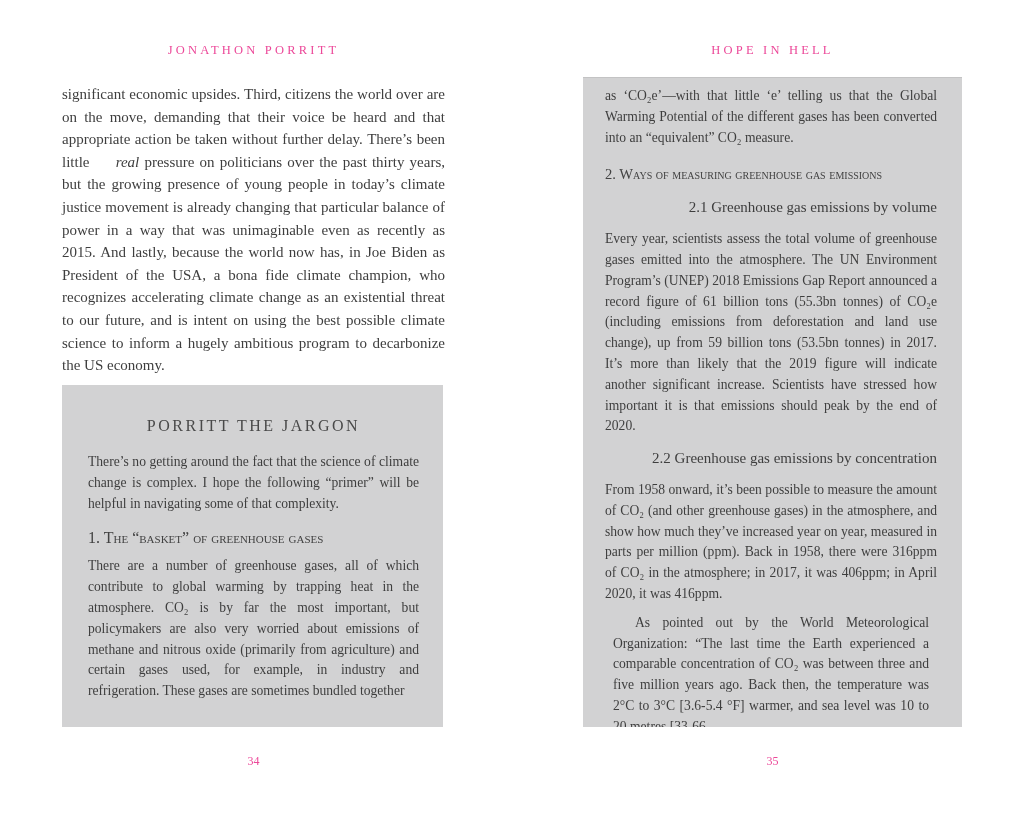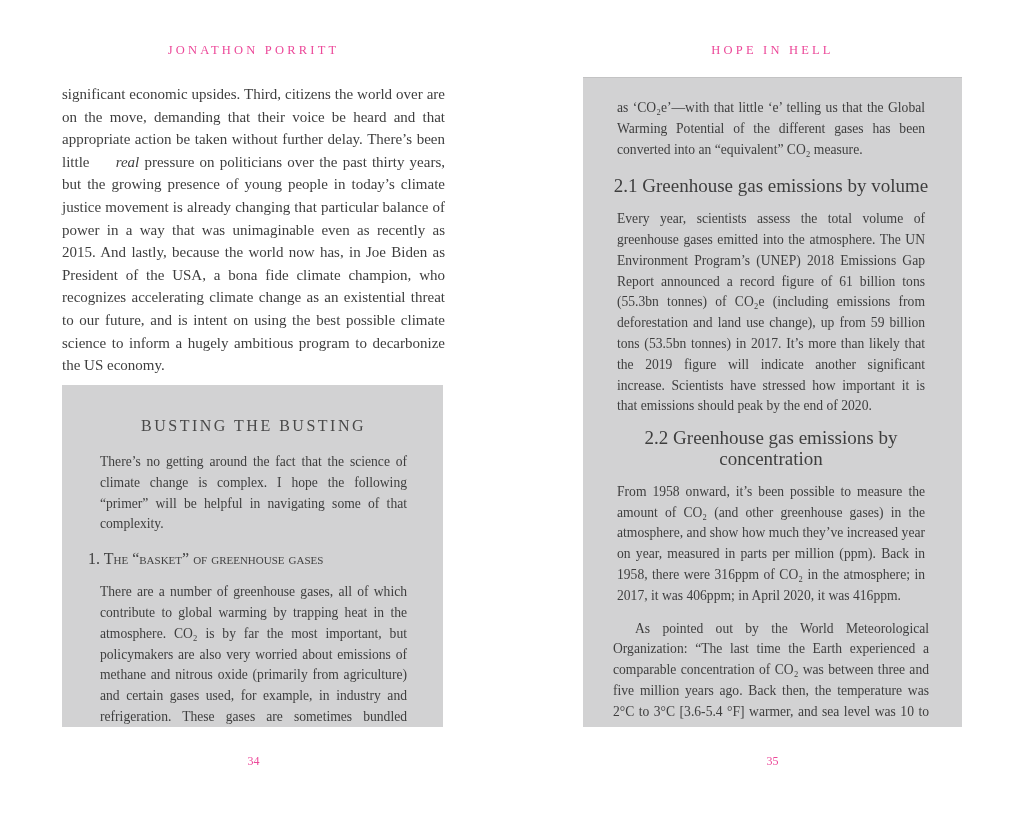"as ‘CO₂e’—with that little ‘e’" .box-para { margin: 12px -> 0 }
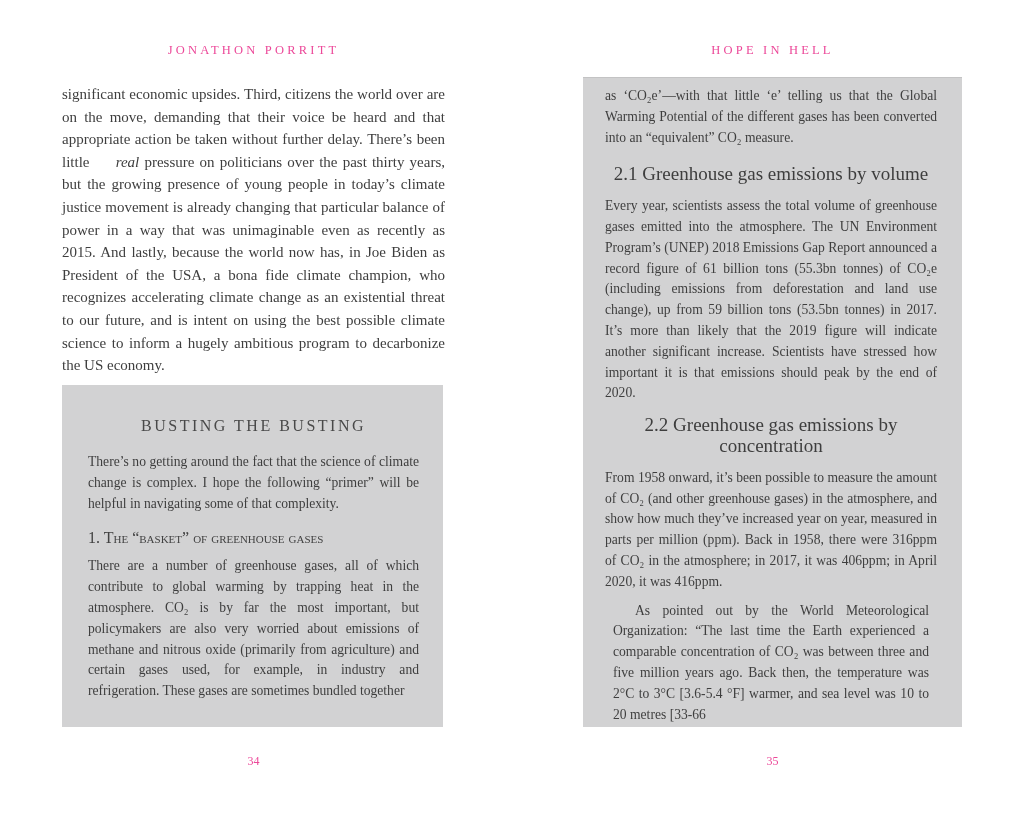"2. Ways of measuring greenhouse" h3.sc-heading { html: none -> <h3>2. Ways of measuring greenhouse gas emissions</h3> }
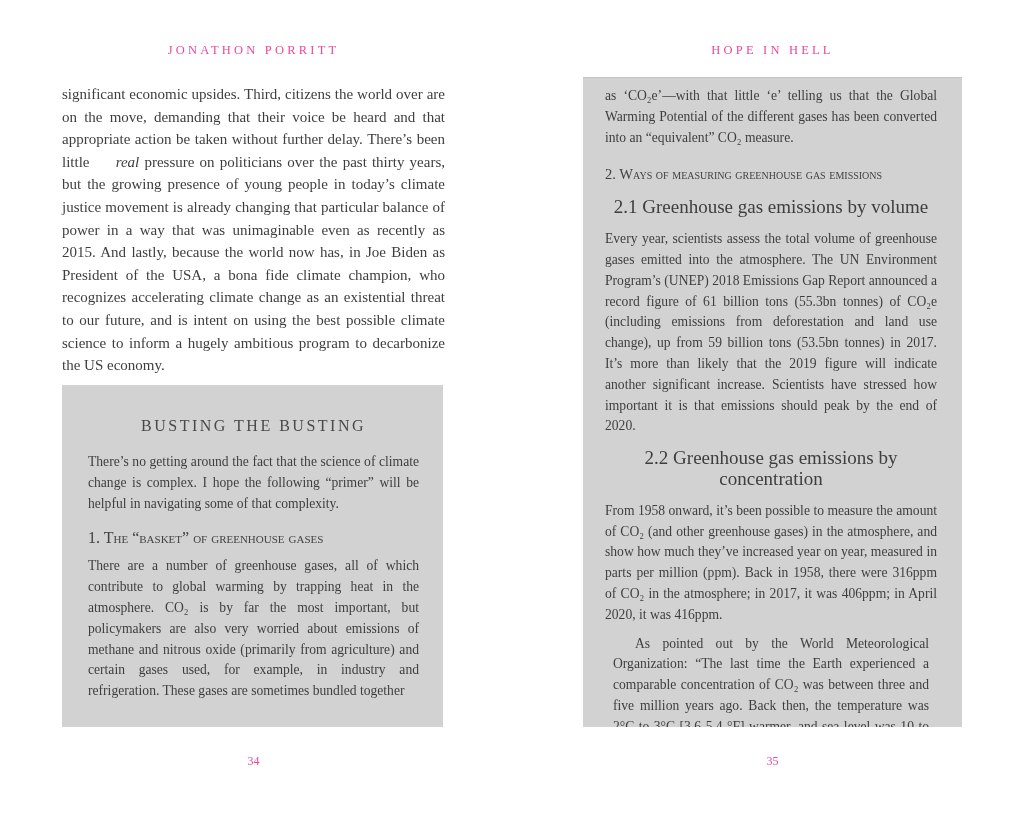"2.1 Greenhouse gas emissions by" .subheading { font-size: 19px -> 15px; text-align: center -> right }
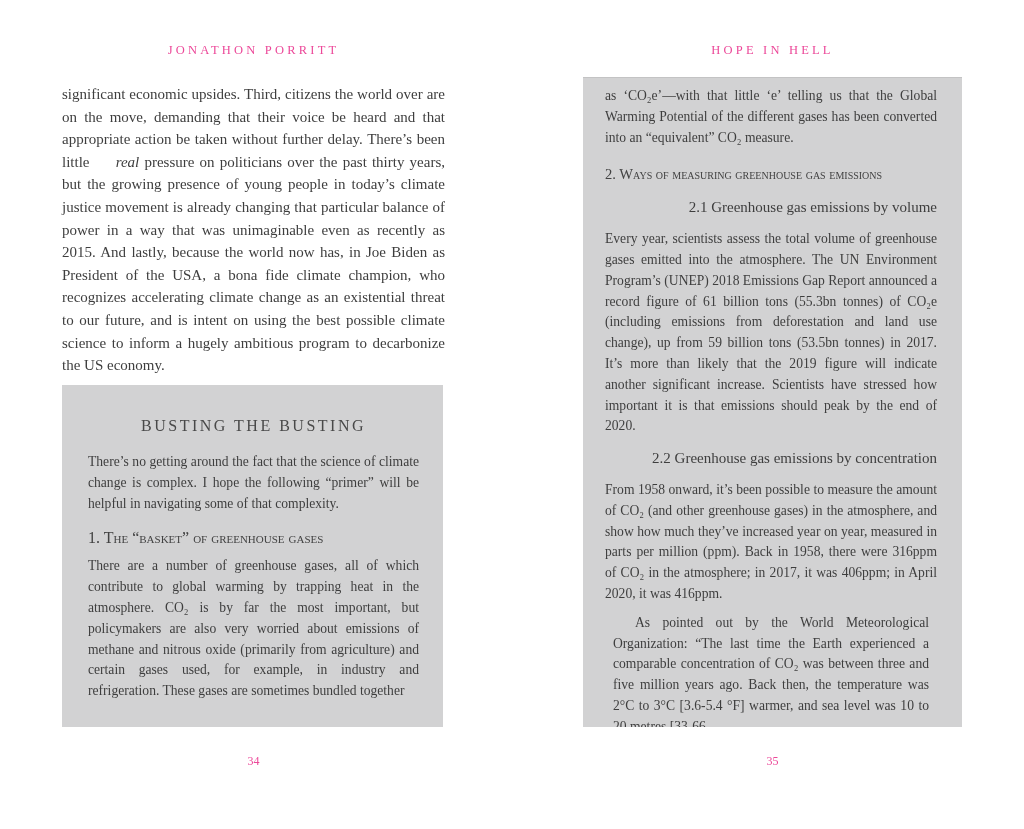"BUSTING THE BUSTING" h2.jargon-title { text: BUSTING THE BUSTING -> PORRITT THE JARGON }
